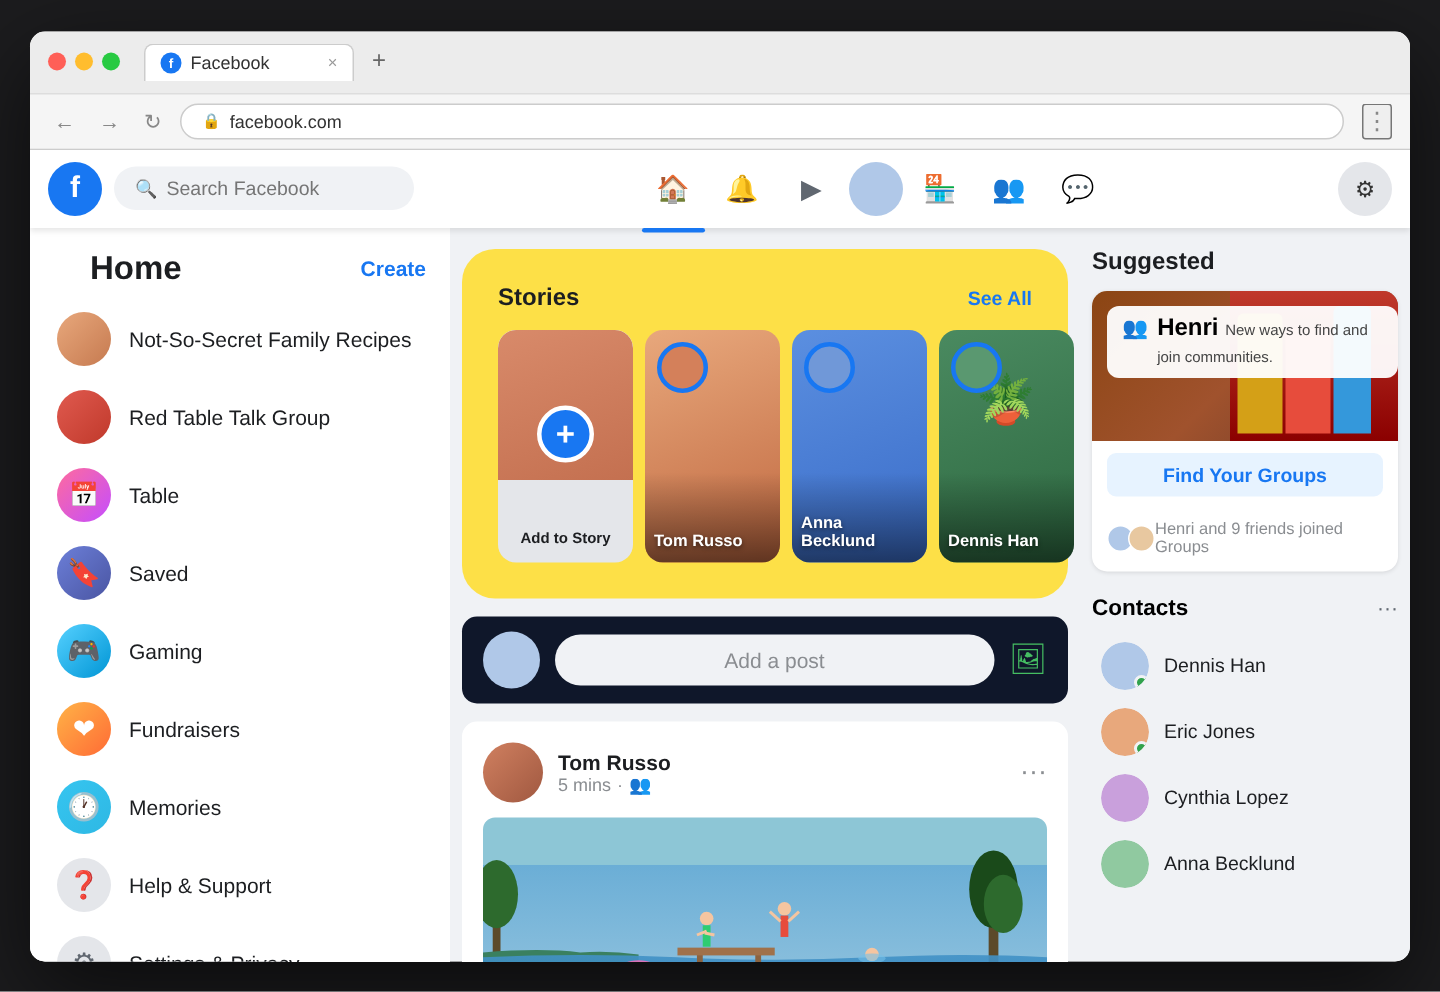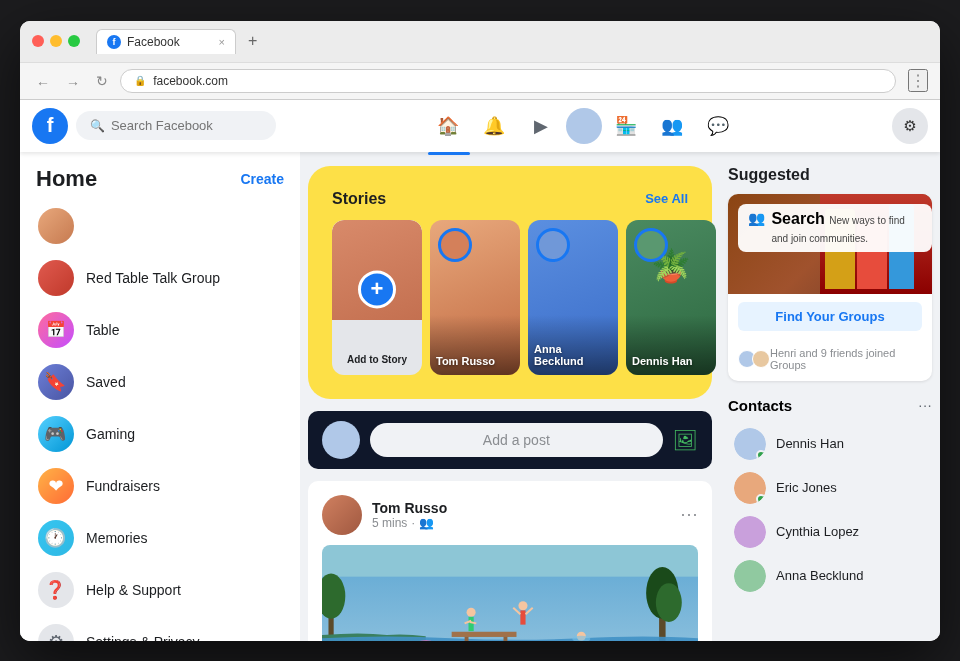"Home" .sidebar-header { margin-left: none -> 24px }
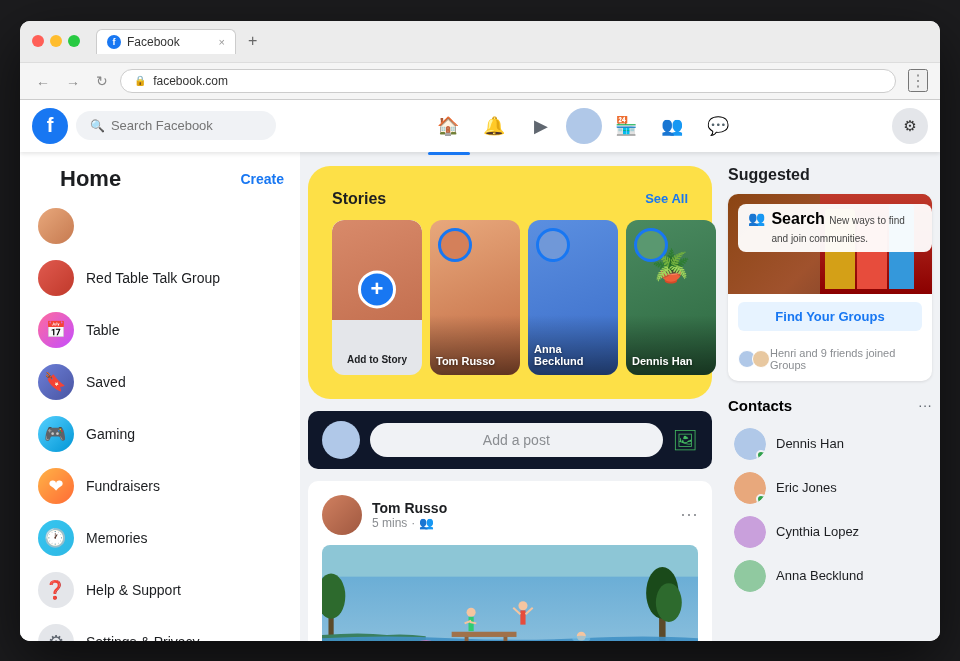"Not-So-Secret Family Recipes" span { html: none -> <span>Not-So-Secret Family Recipes</span> }
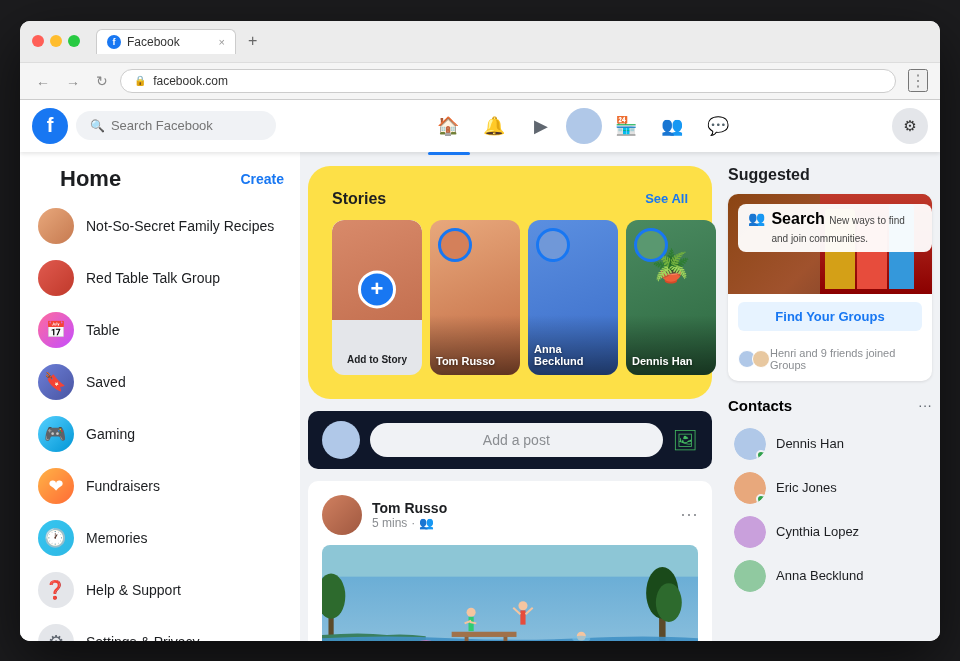"Search" strong { text: Search -> Henri }
